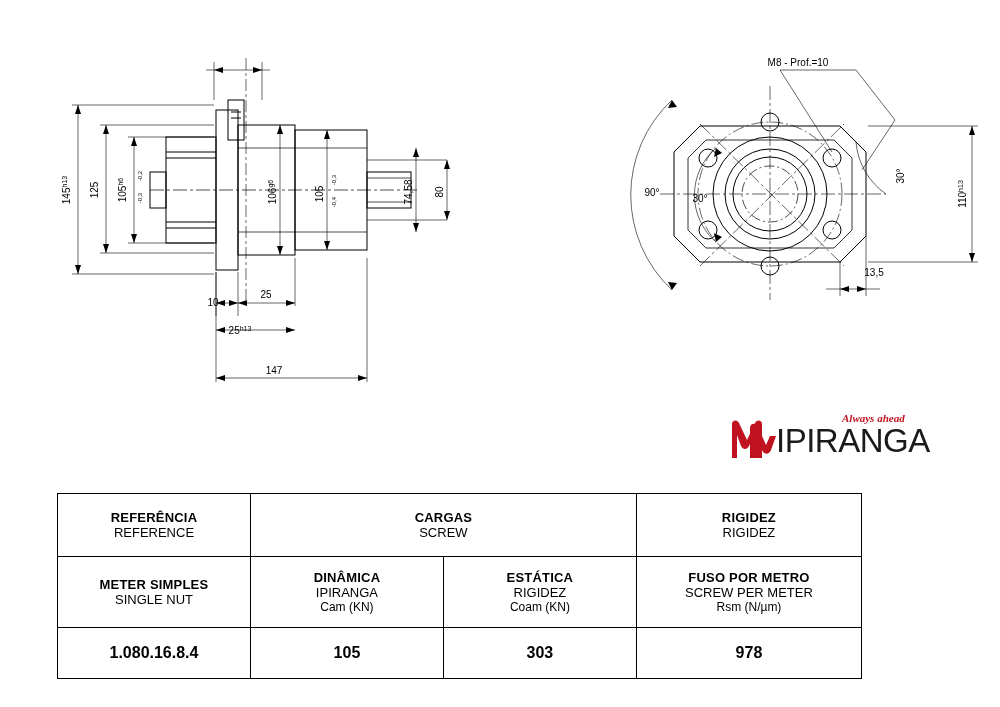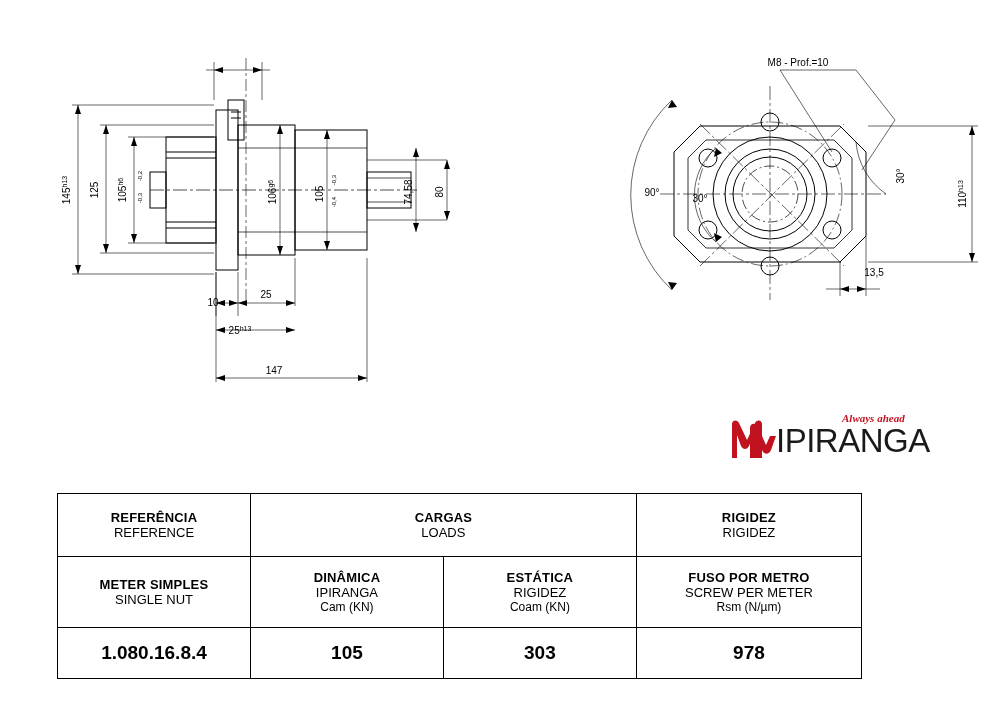"LOADS" div.cell-line2 { text: LOADS -> SCREW }
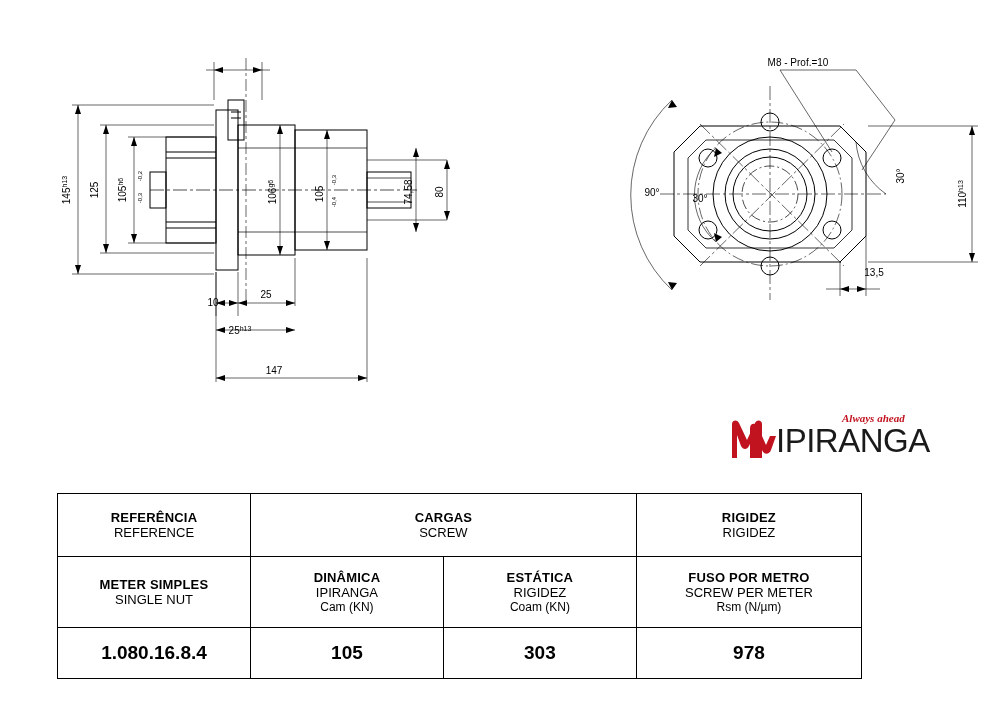"1.080.16.8.4" .value-cell { font-size: 19px -> 16px }
